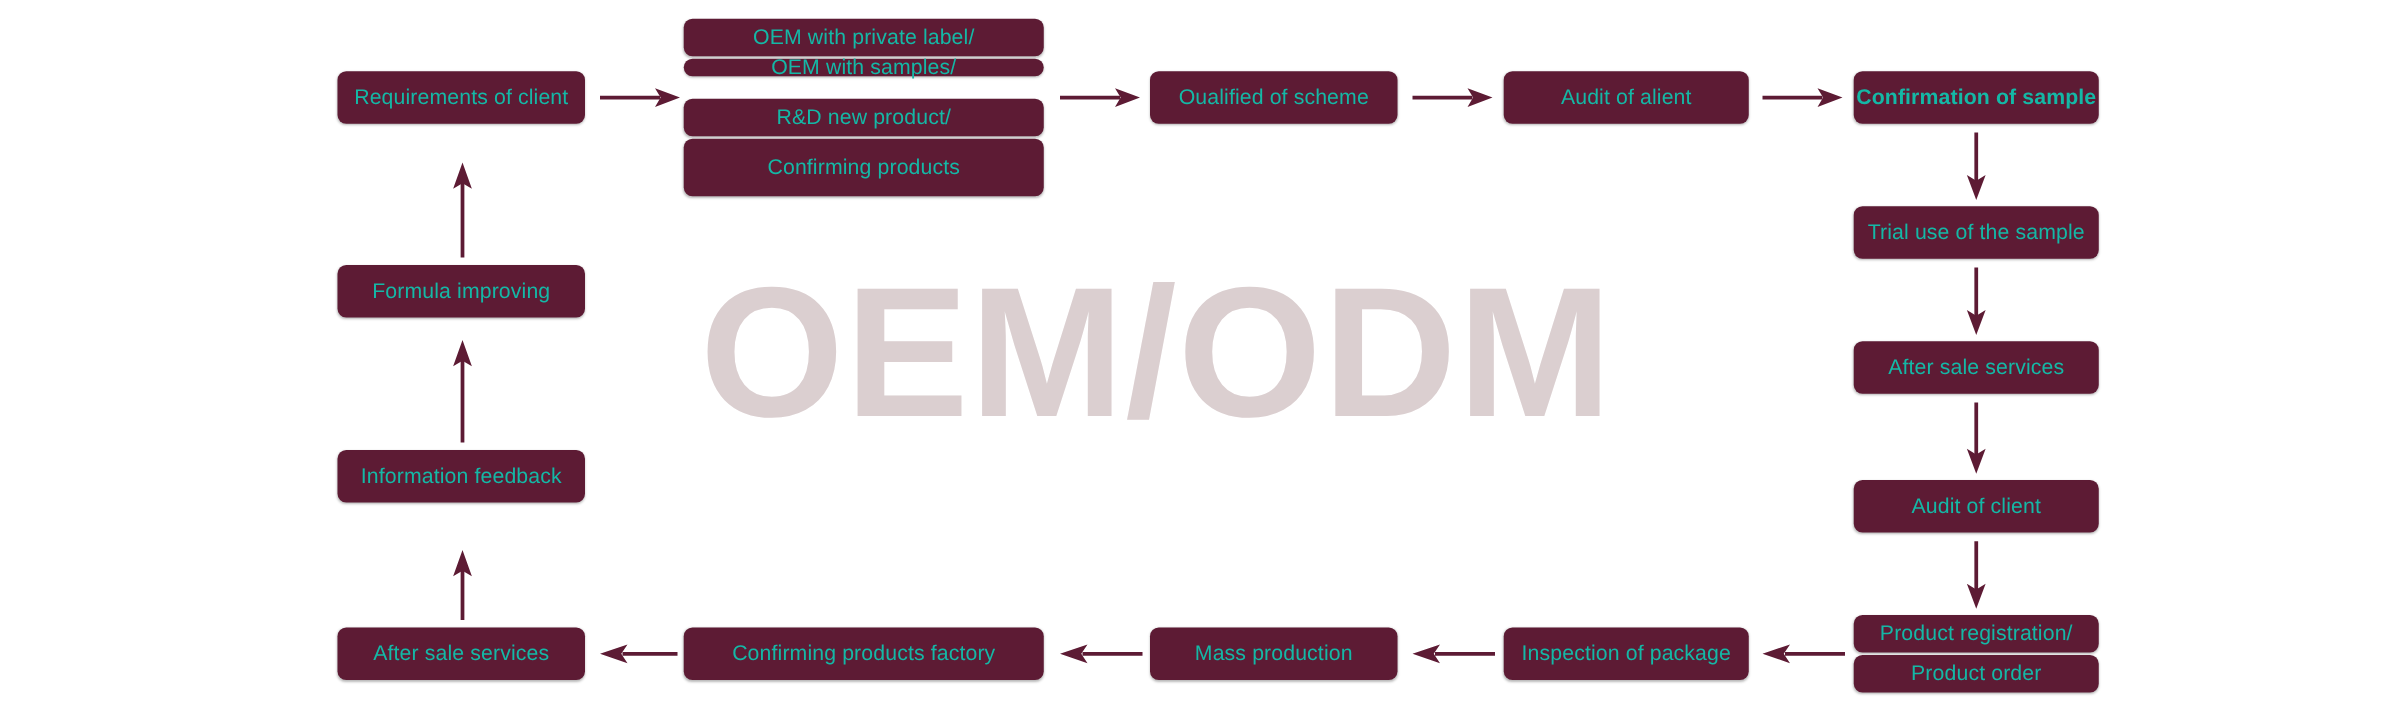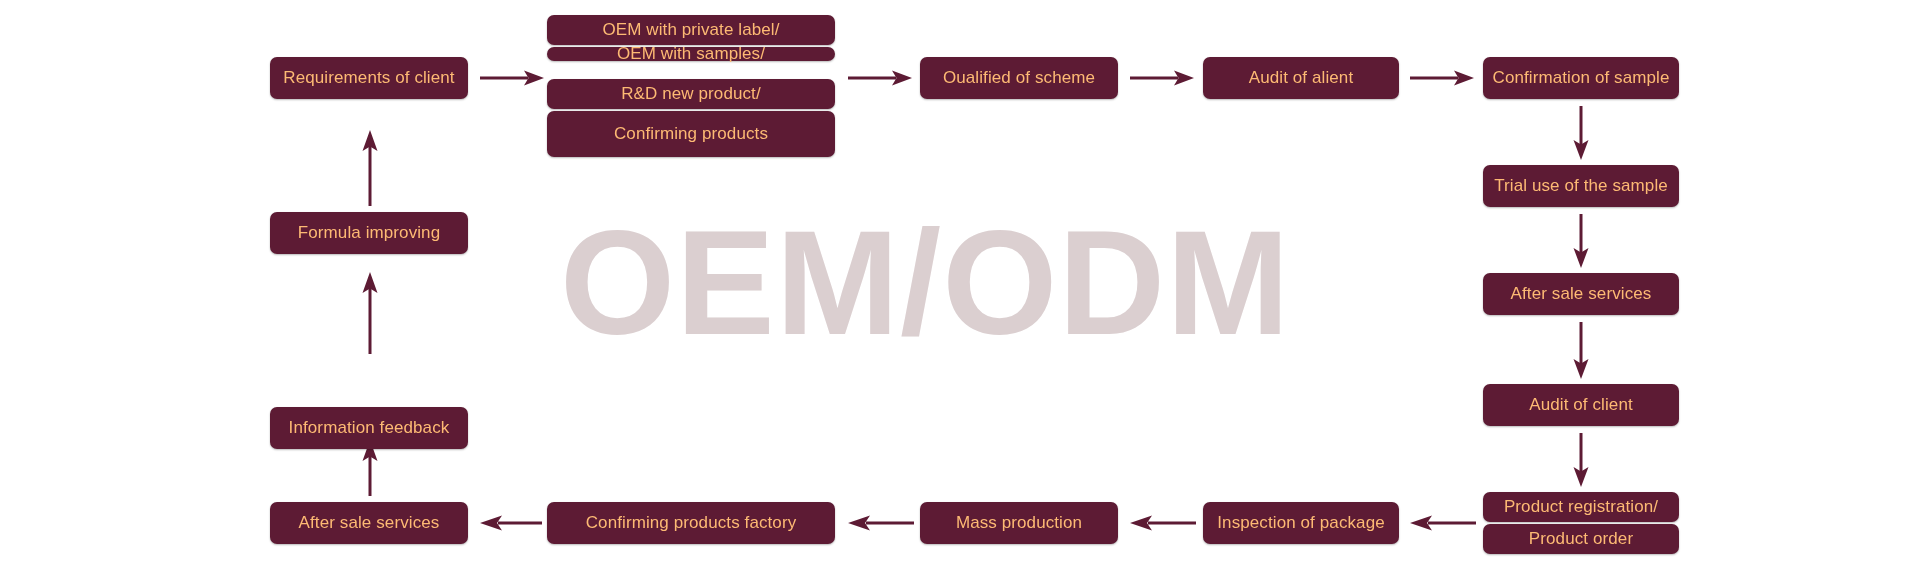"OEM with private label/" .node { color: #fdba74 -> #14b8a6 }
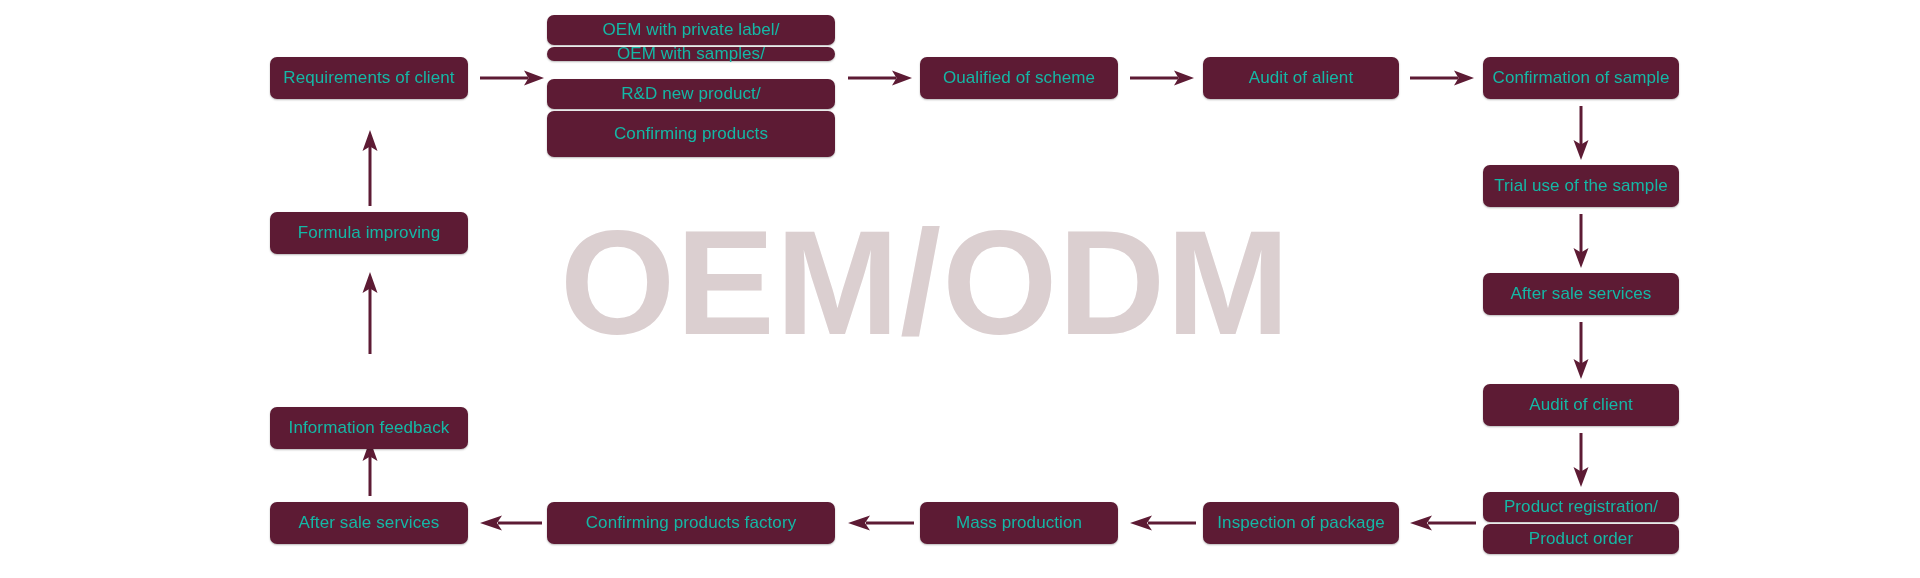"Confirmation of sample" div.node { font-weight: none -> bold }
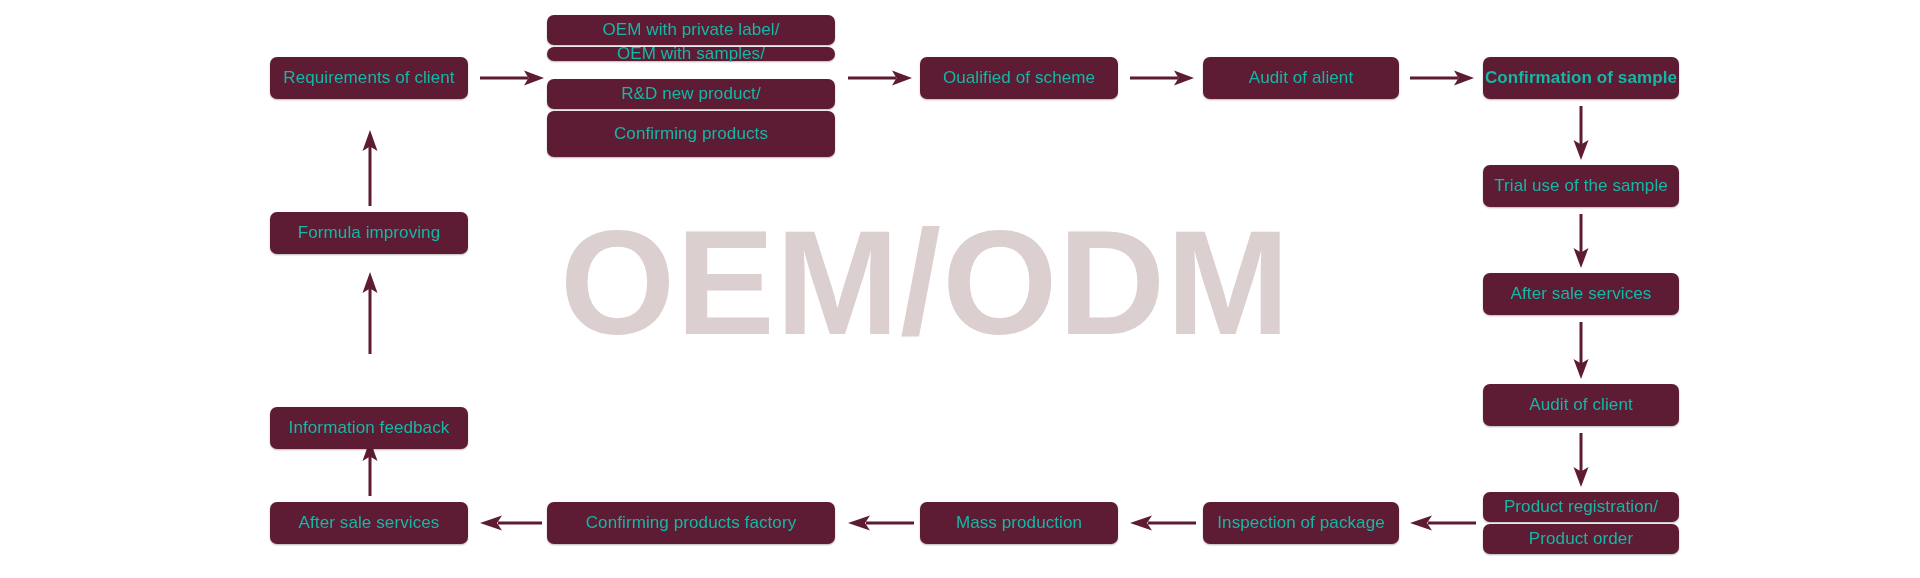"Information feedback" div.node { margin-top: 47px -> none }
